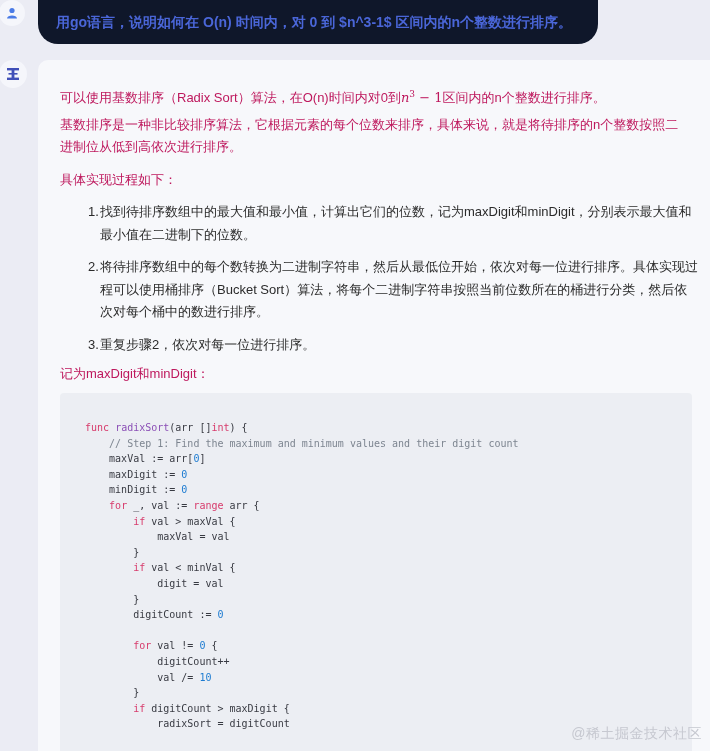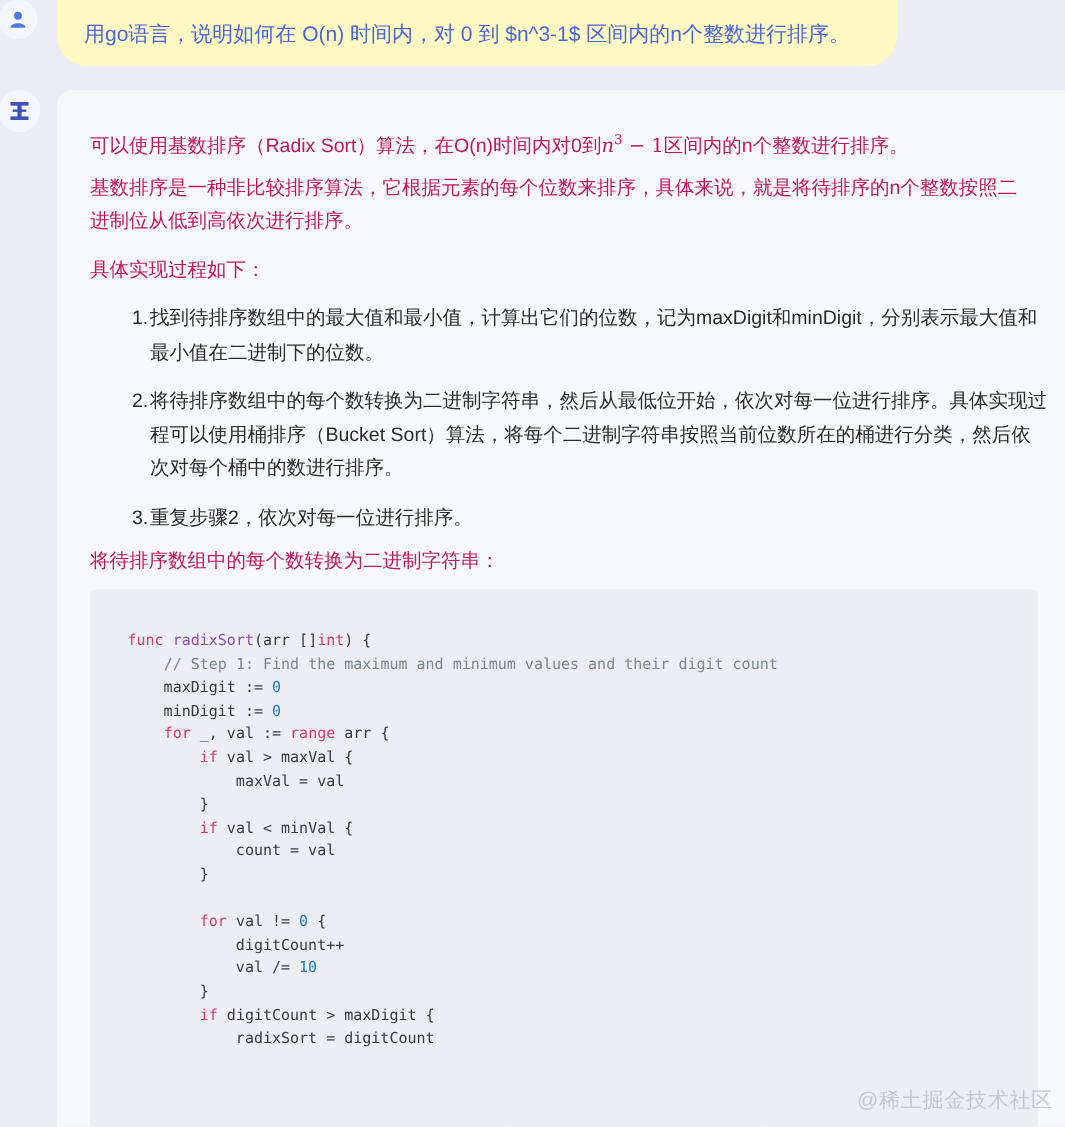"用go语言，说明如何在 O(n) 时间内，对 0 到" .user-bubble { background: #fef9c3 -> #0f172a; font-weight: none -> bold }
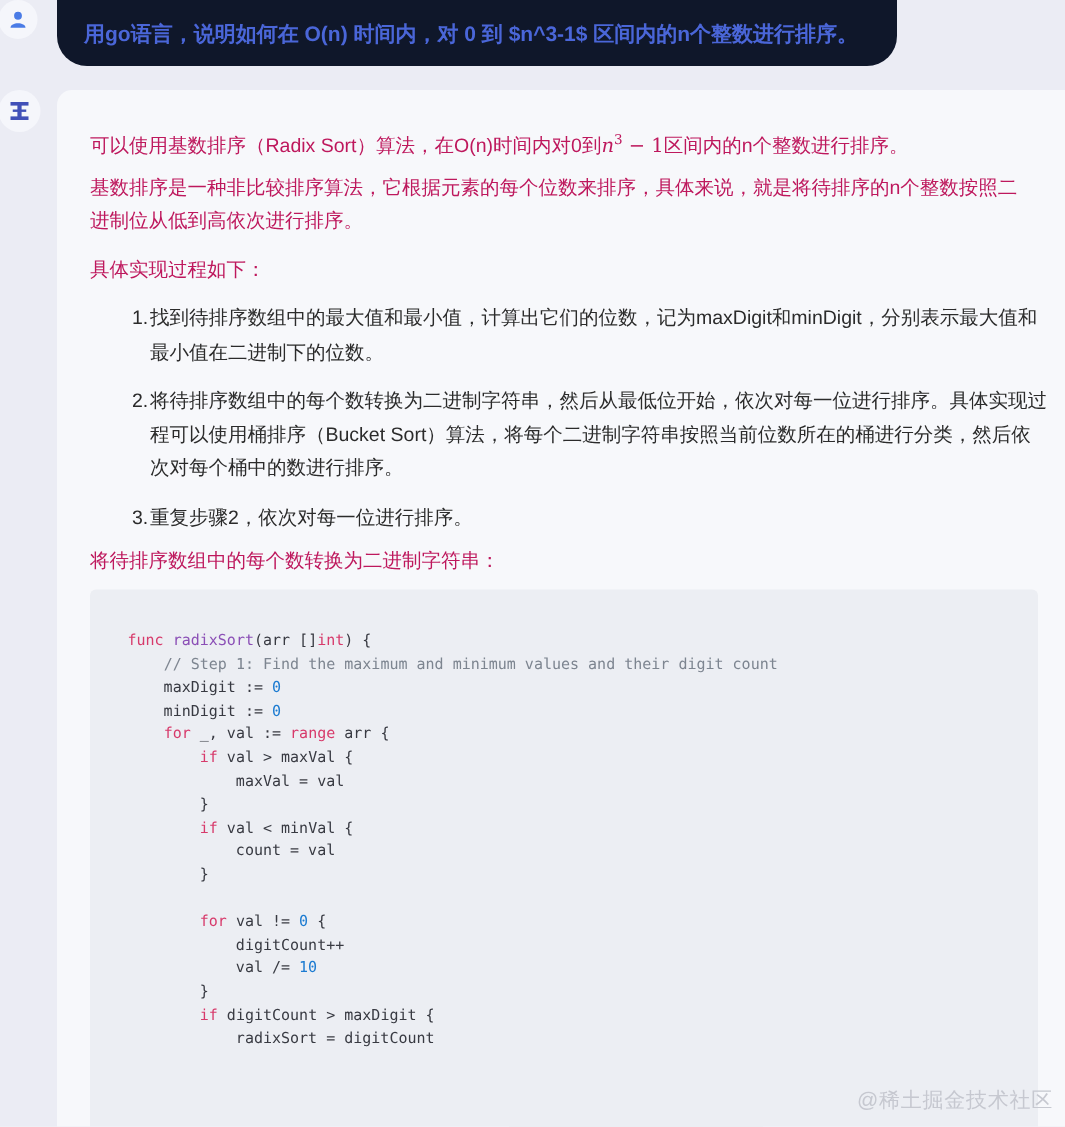"将待排序数组中的每个数转换为二进制字符串：" p.para { text: 将待排序数组中的每个数转换为二进制字符串 -> 记为maxDigit和minDigit }
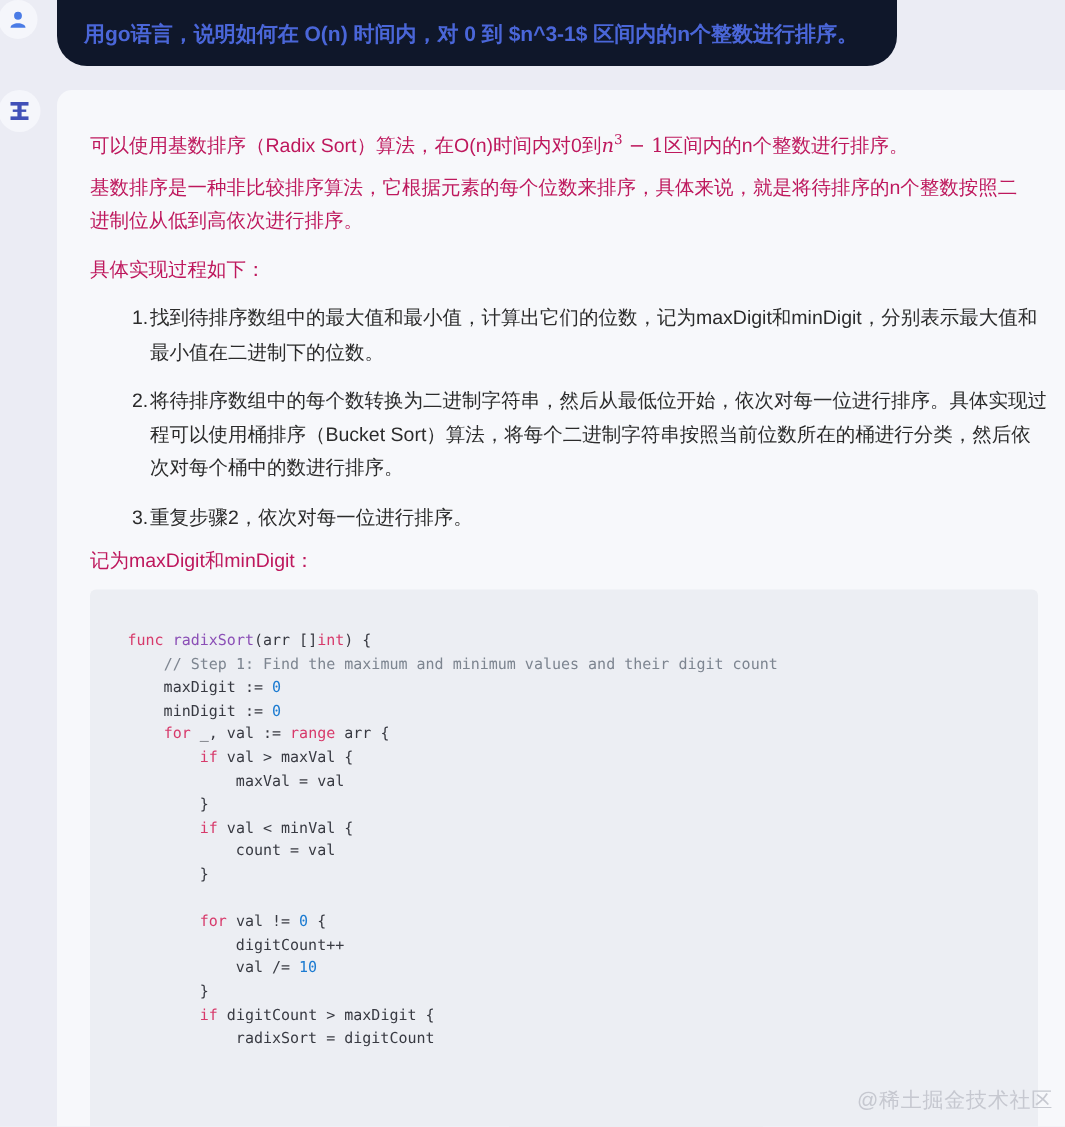"maxVal := arr[0]" div.code-line { html: none -> <div> maxVal := arr[<span>0</span>]</div> }
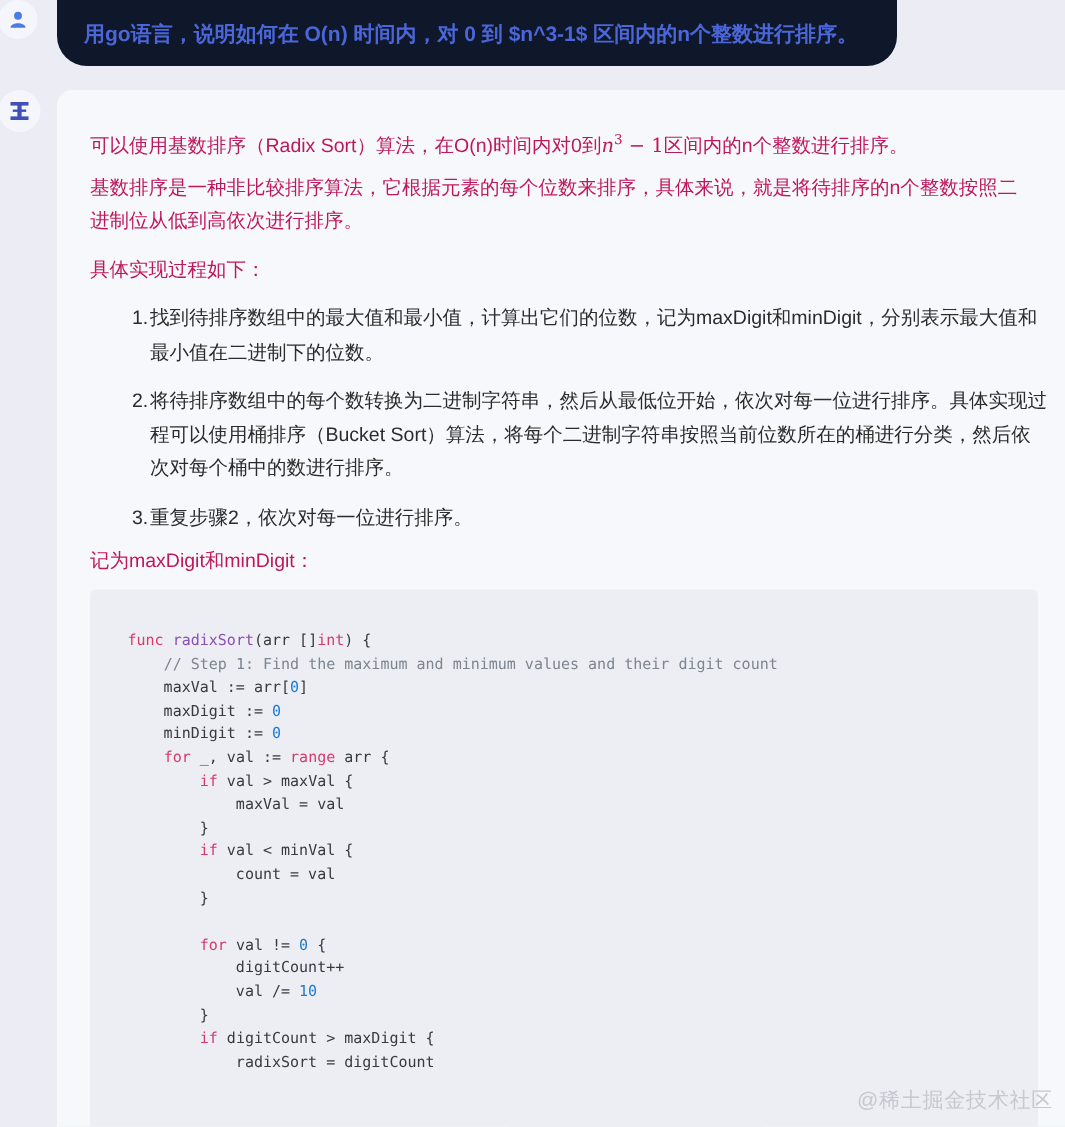"count = val" div.code-line { text: count -> digit }
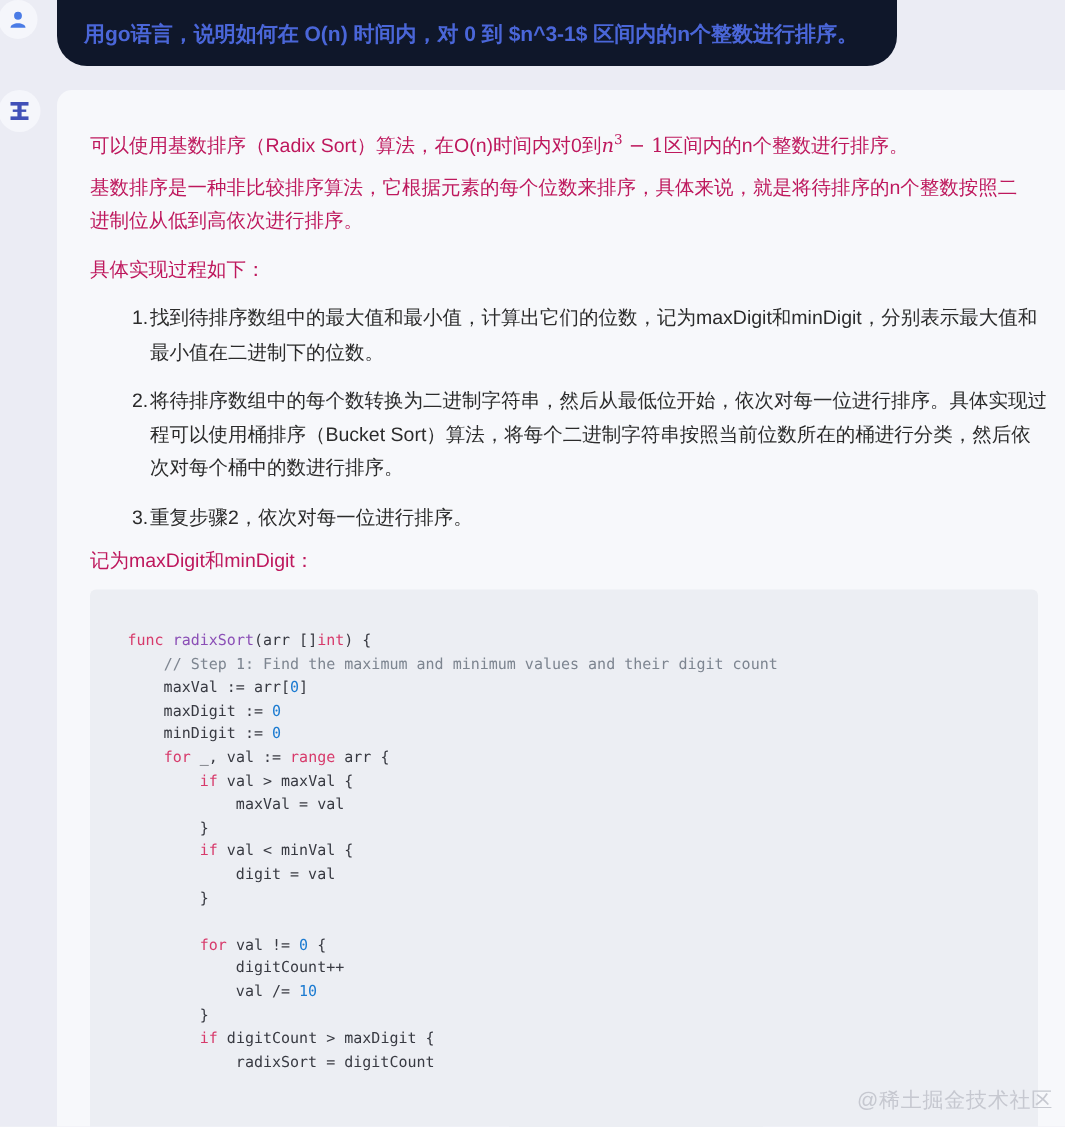"digitCount := 0" div.code-line { html: none -> <div> digitCount := <span>0</span></div> }
